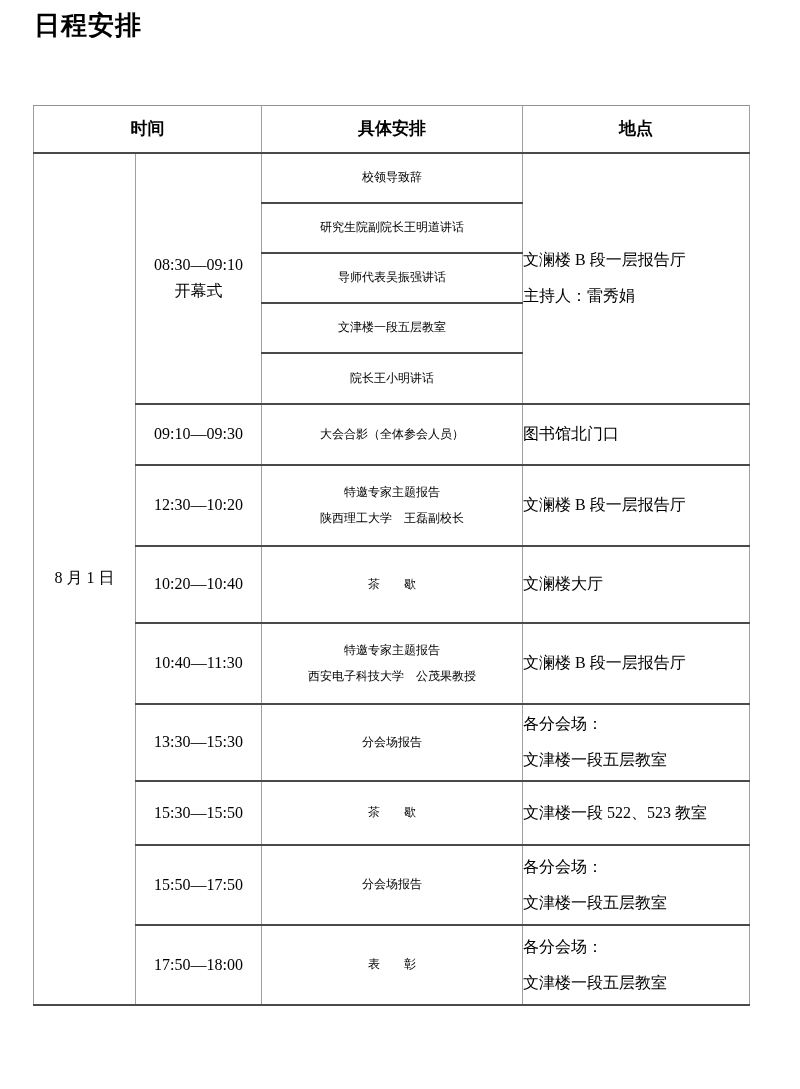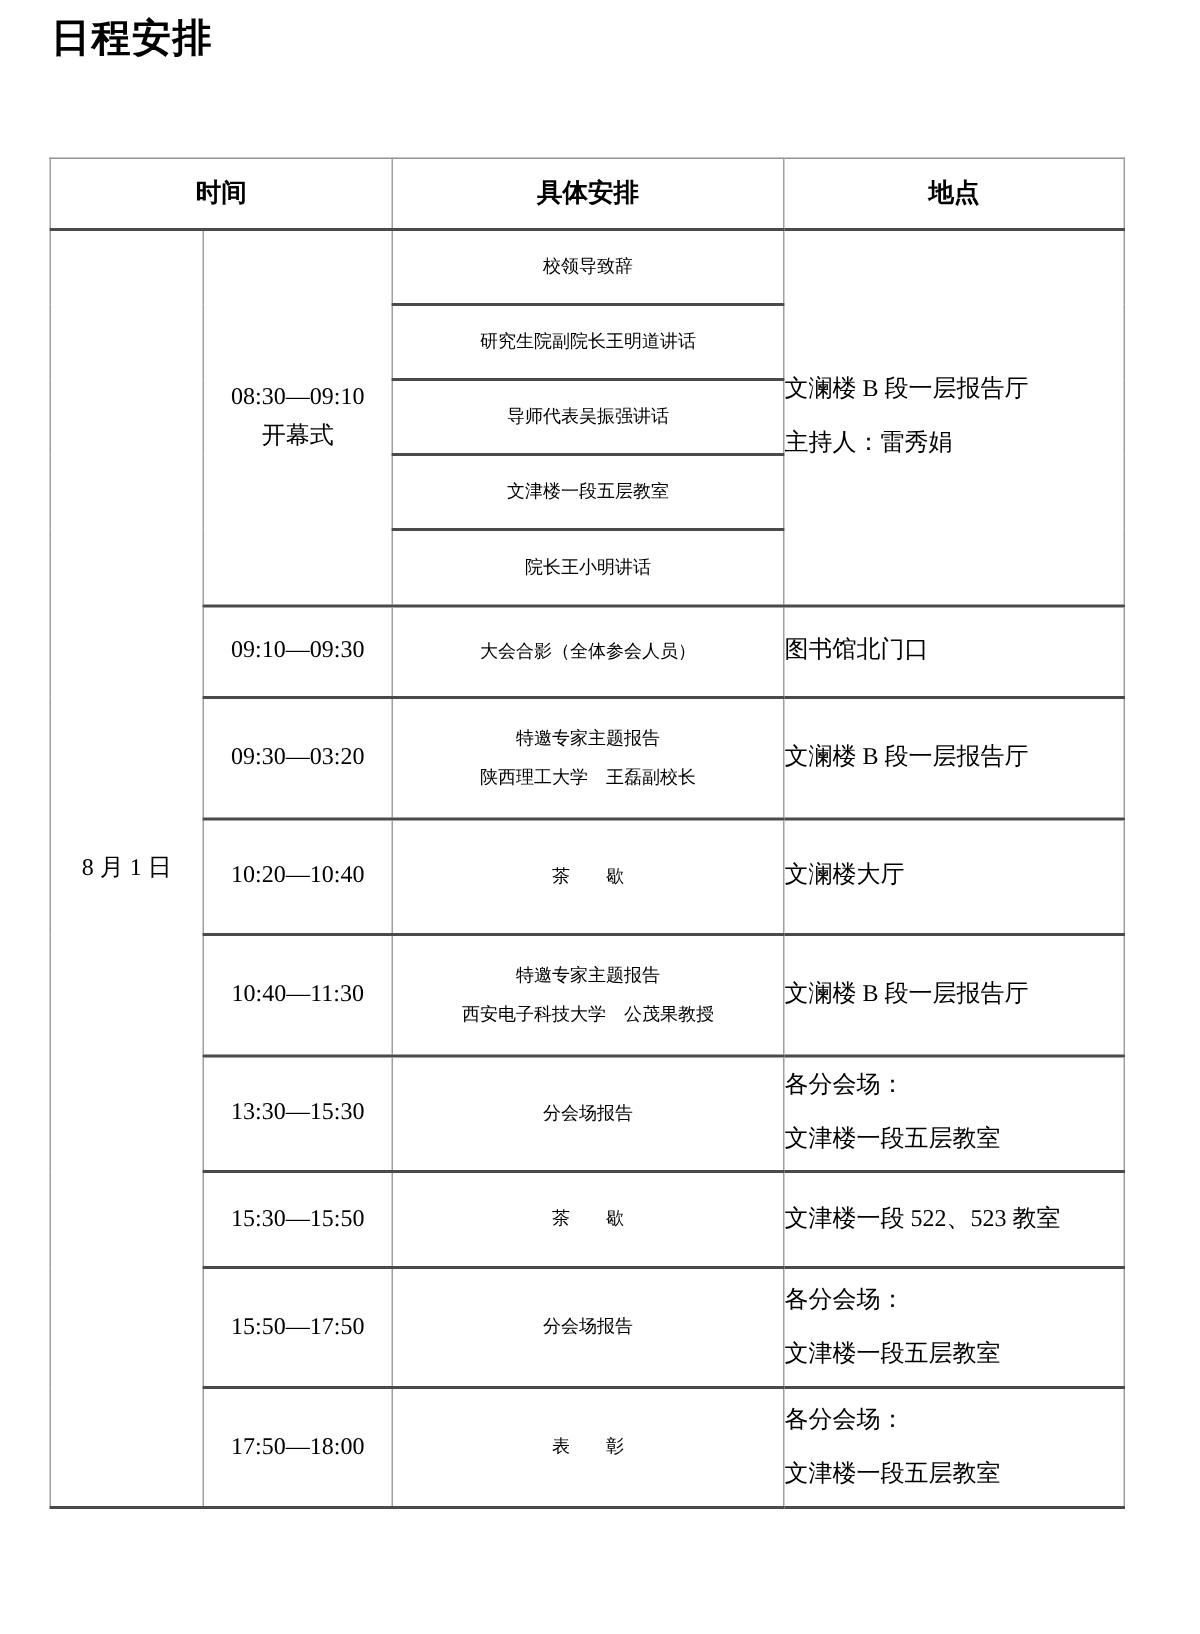"09:30—03:20" td.time-cell { text: 09:30—03:20 -> 12:30—10:20 }
